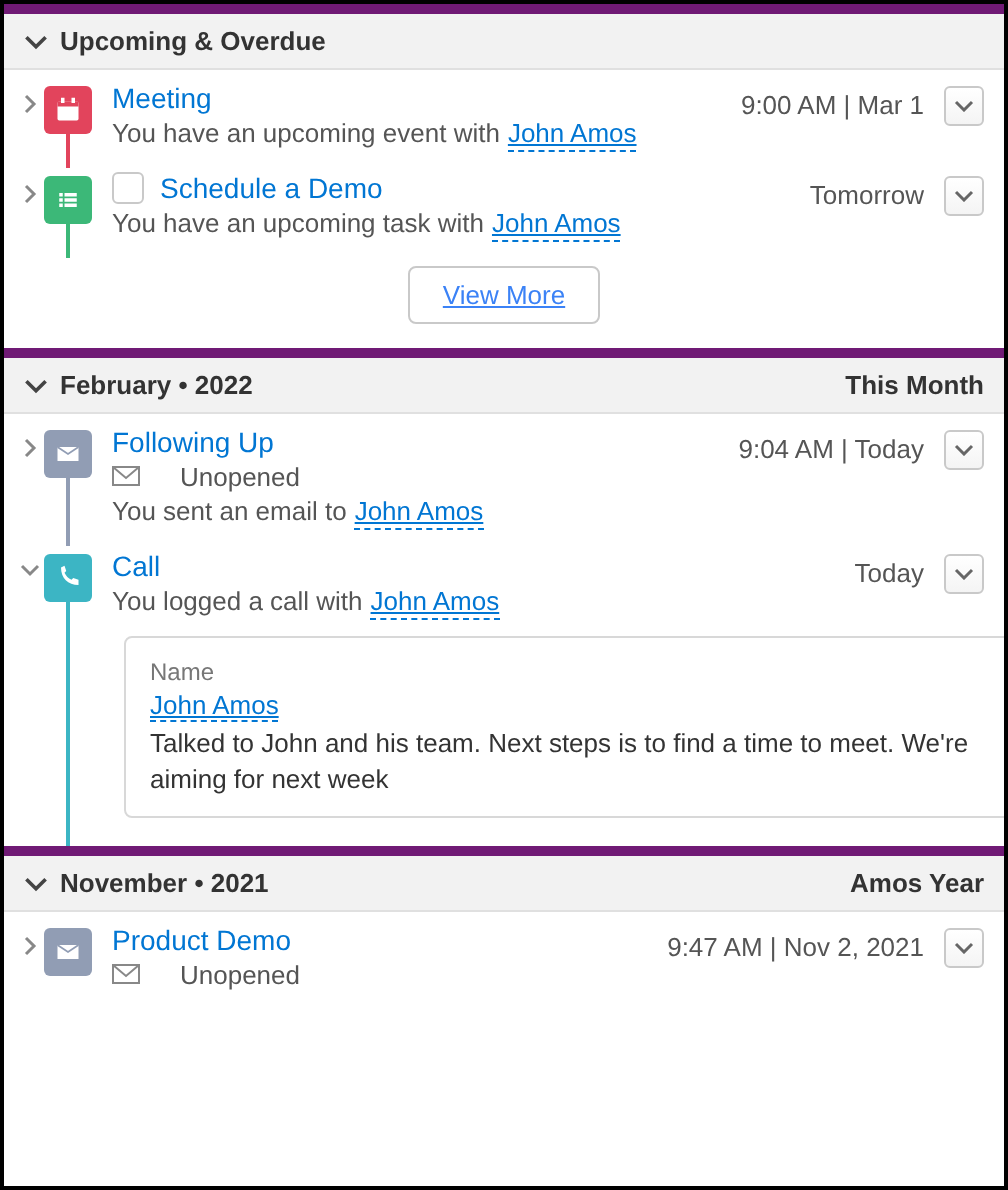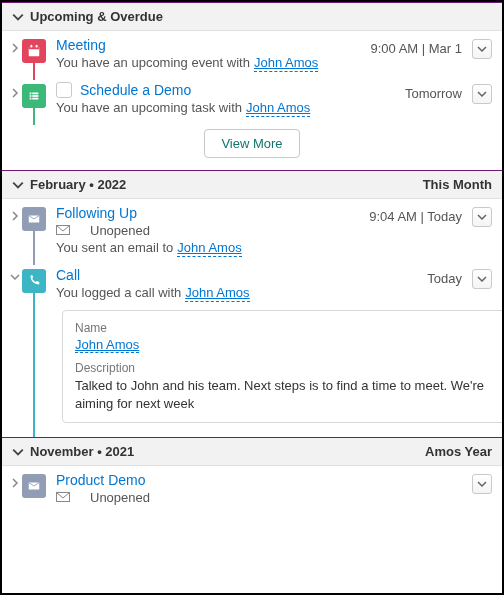"Upcoming & Overdue" .section-header { border-top: 1px solid #701a75 -> 5px solid #701a75 }
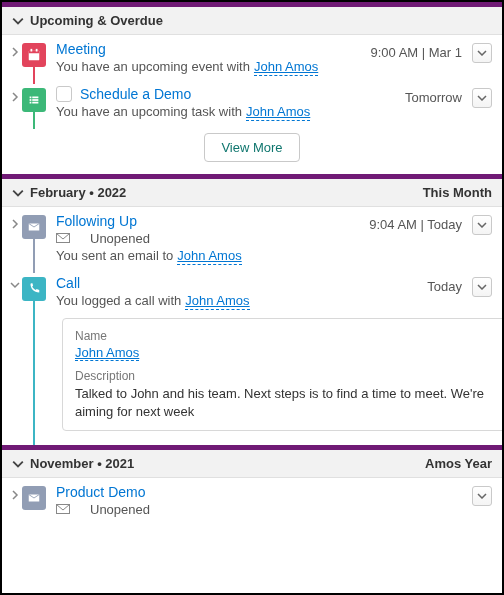"View More" .viewmore { color: #0f766e -> #3b82f6; text-decoration: none -> underline }
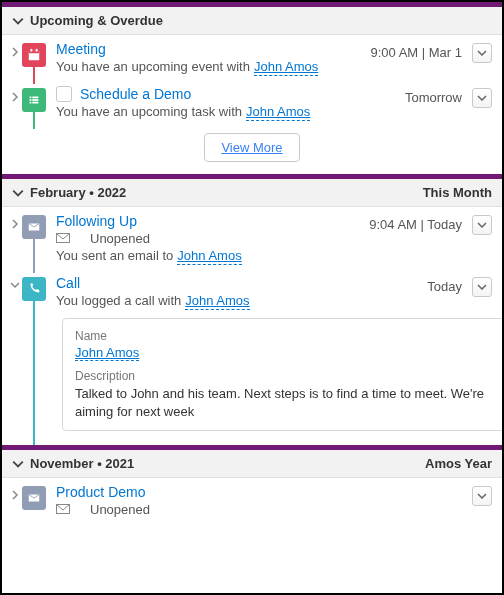"Description" div.lbl { html: <div>Description</div> -> none }
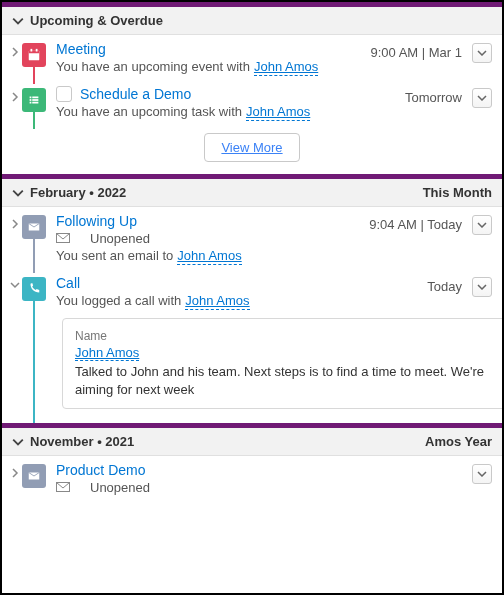"9:47 AM | Nov 2," div.meta { html: none -> <div>9:47 AM | Nov 2, 2021</div> }
